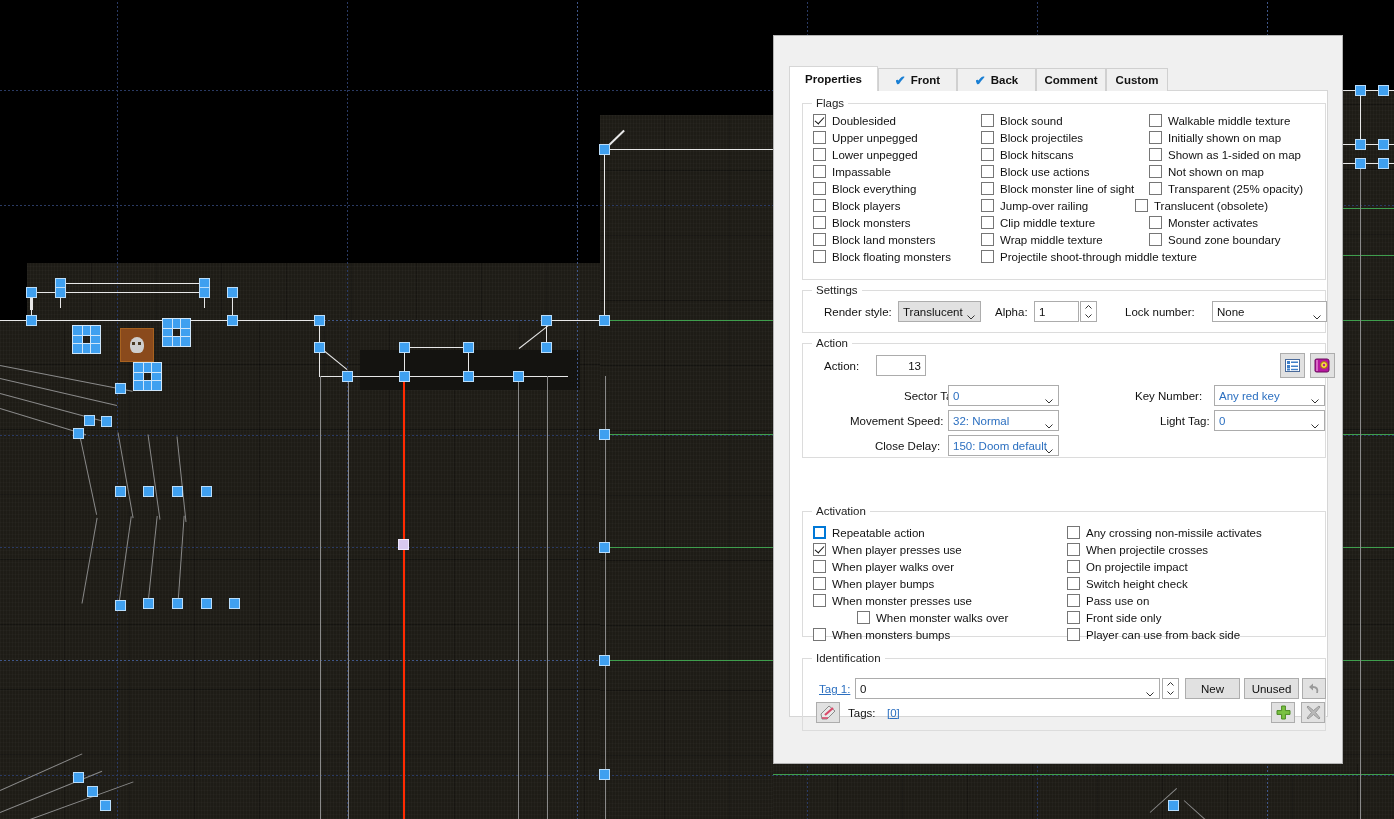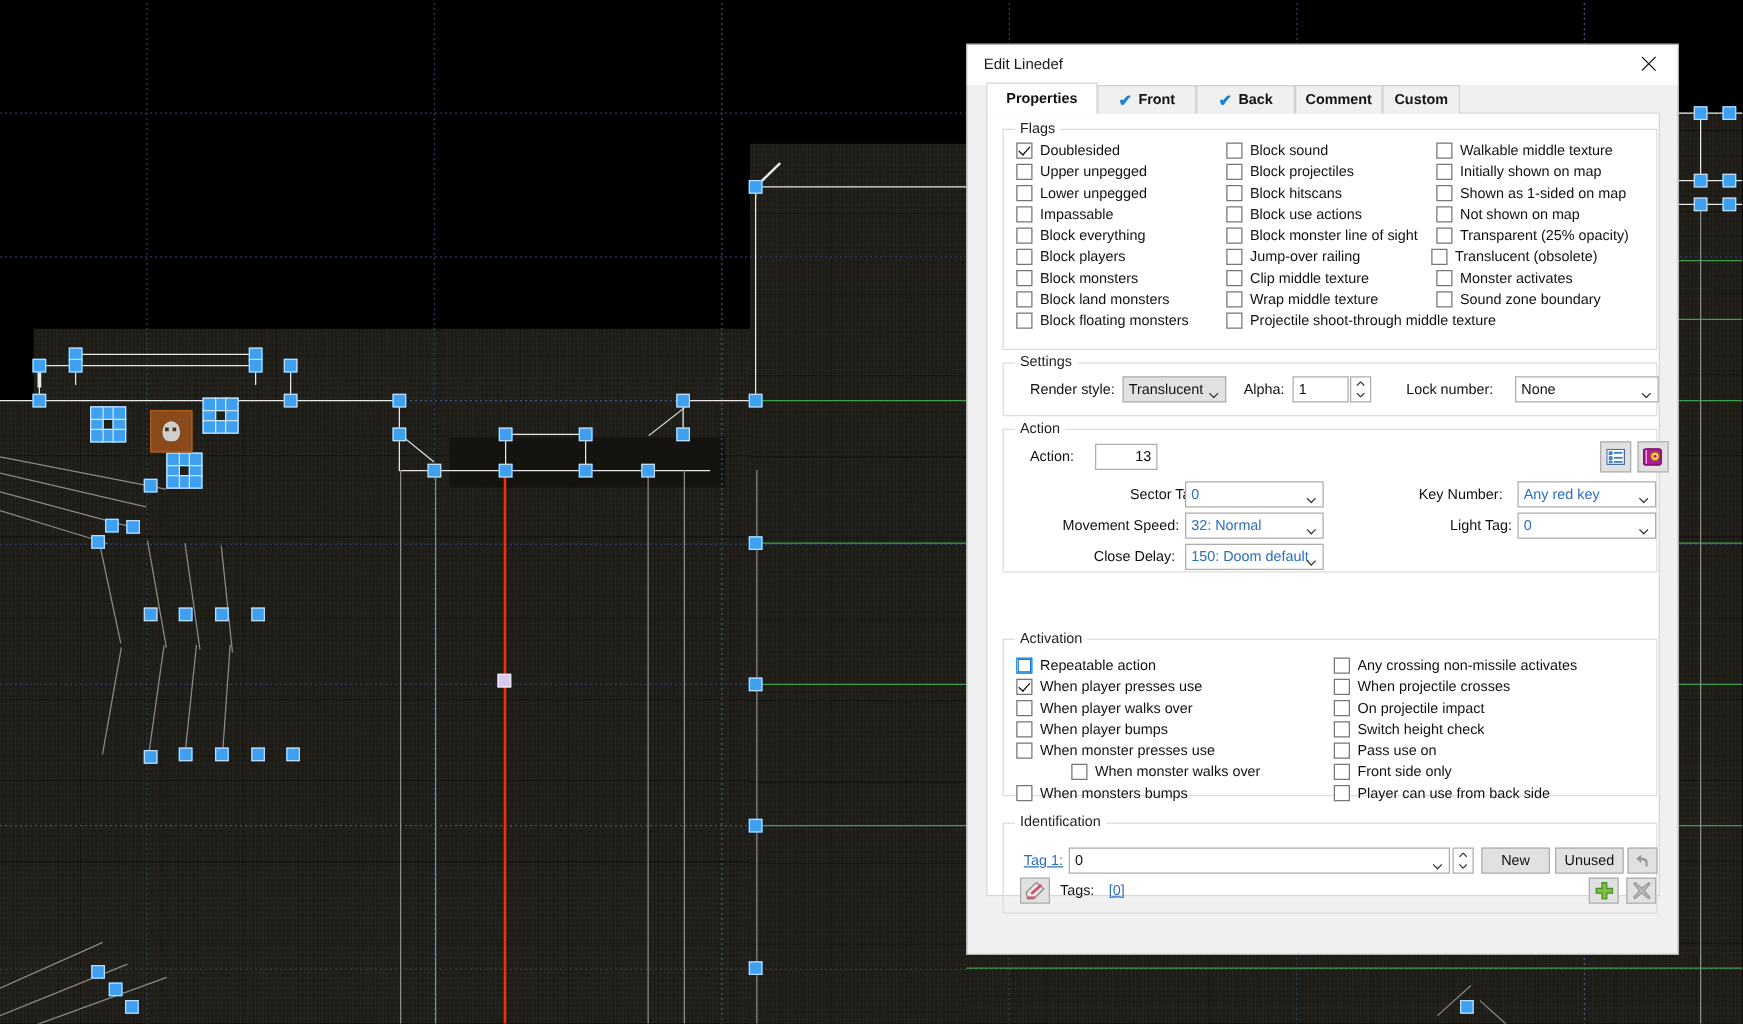"Edit Linedef" div { html: <div> <div>Edit Linedef</div> <div> <svg> <path></path> </svg> </div> </div> -> none }
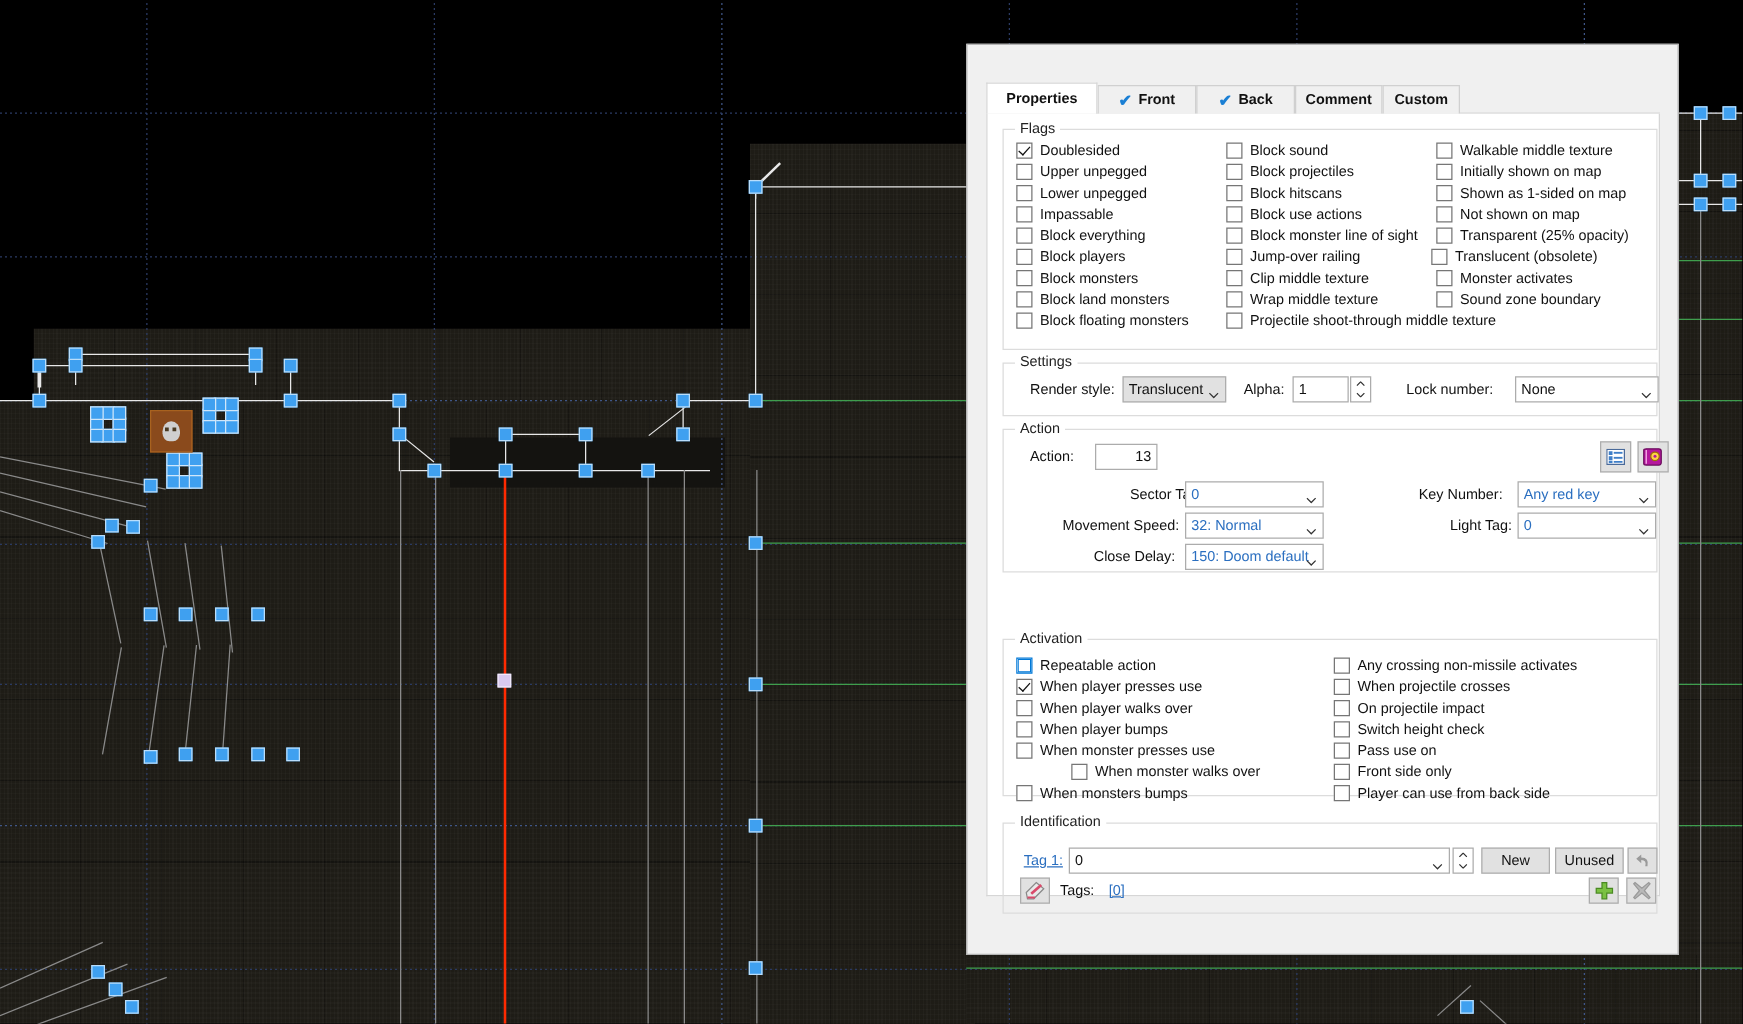"Translucent (obsolete)" div.cbrow { left: 342px -> 332px }
